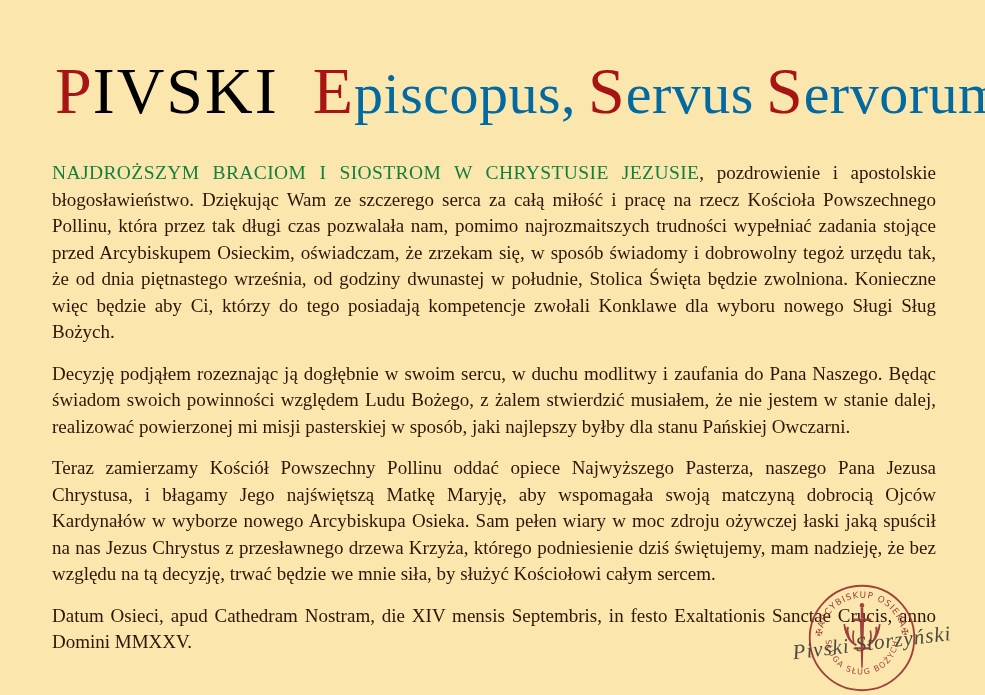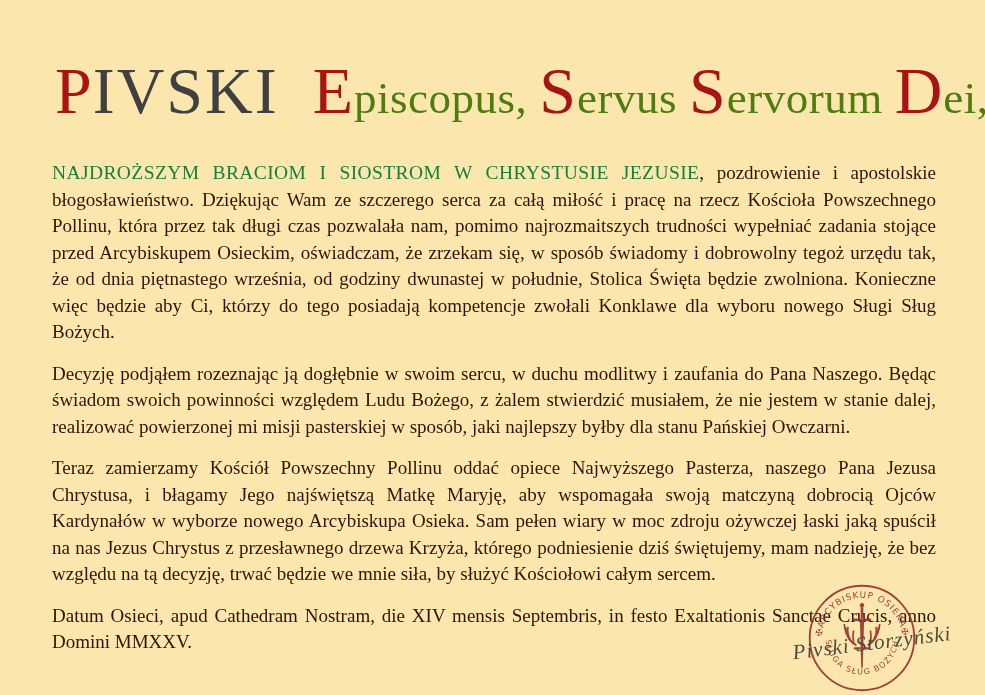"IVSKI" .ttl-big { color: #404040 -> #000000 }
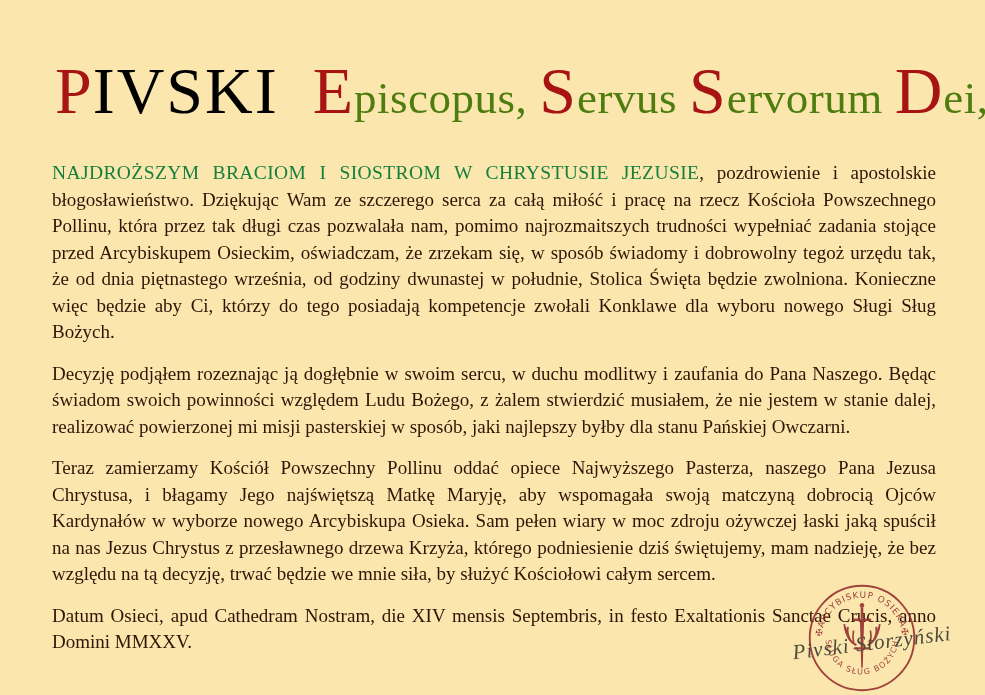"piscopus," .ttl-sm { color: #4d7c0f -> #0369a1; font-size: 45px -> 58px }
